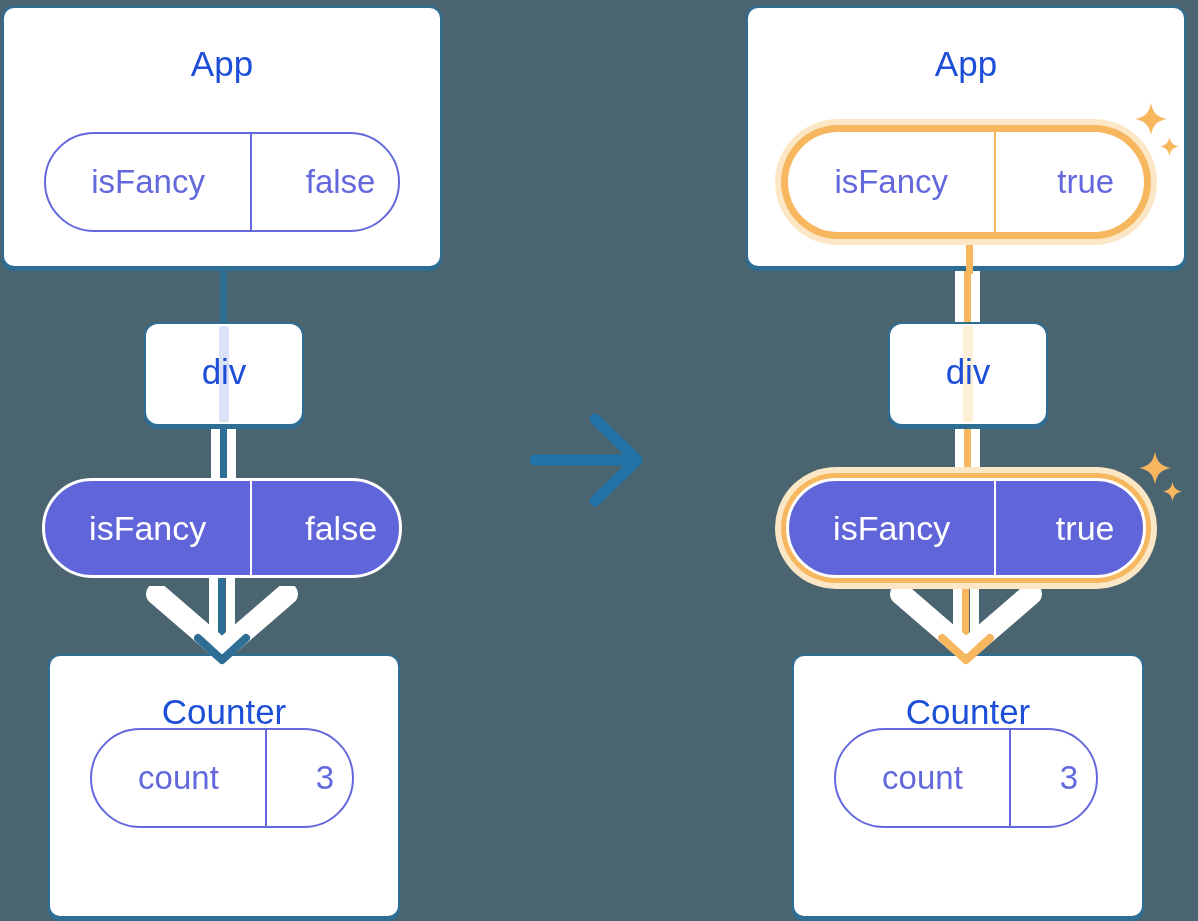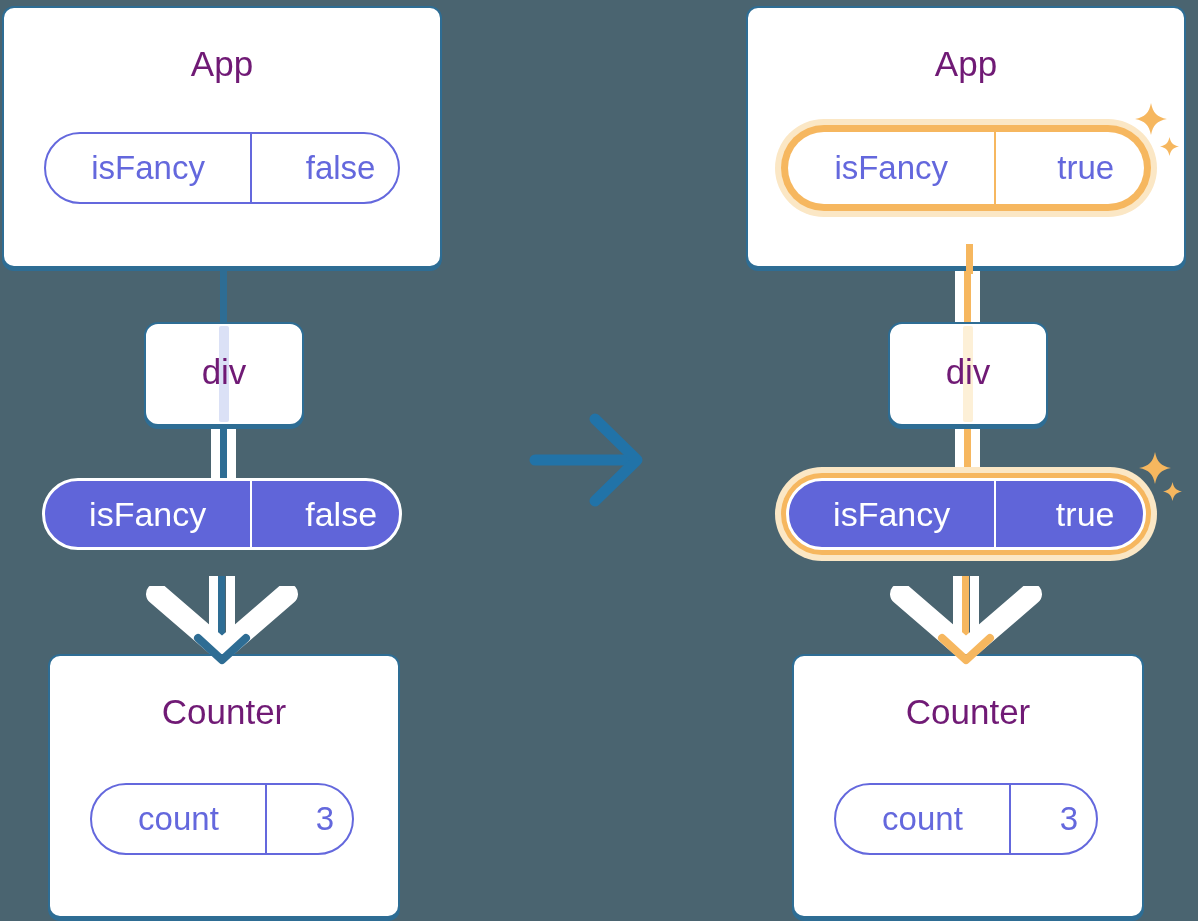"App" .card-title { color: #701a75 -> #1d4ed8 }
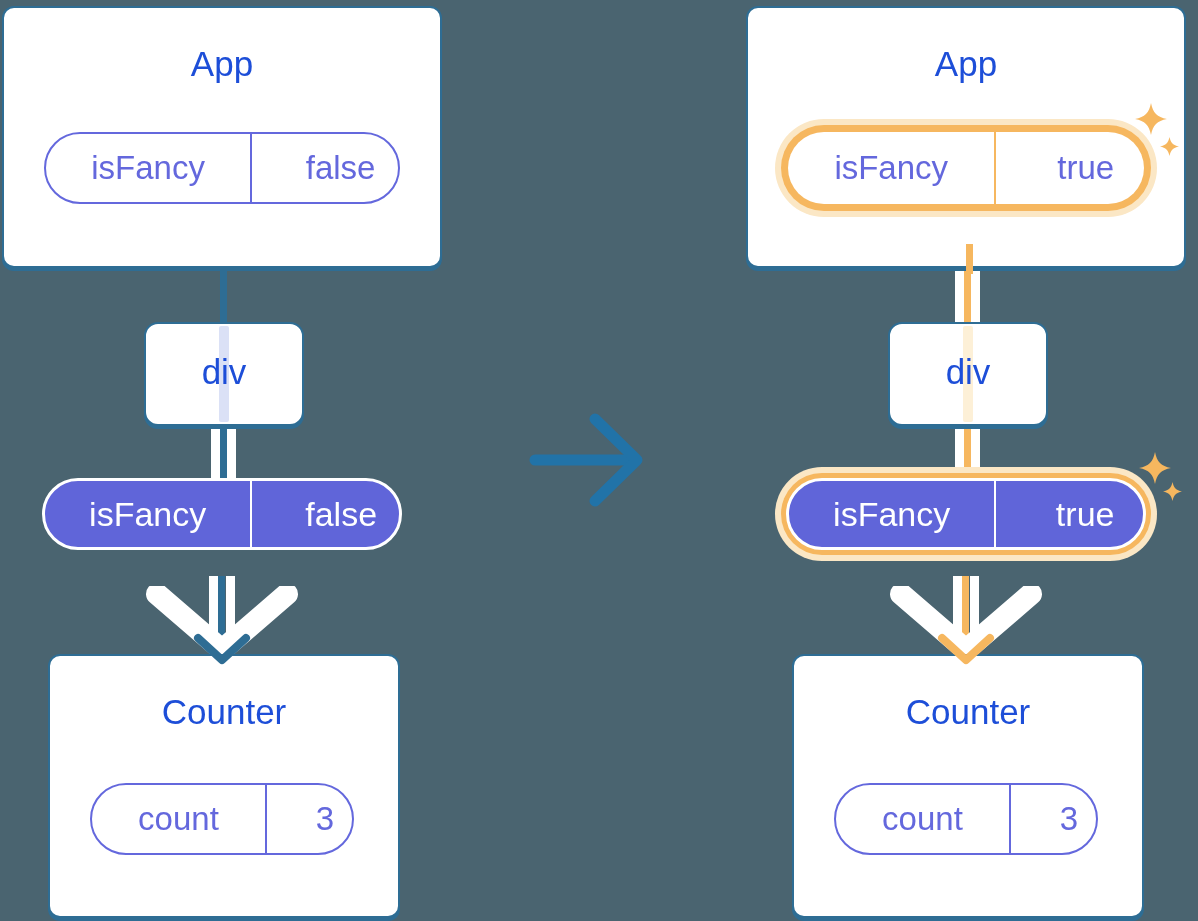"isFancy" .pill { height: 72px -> 100px }
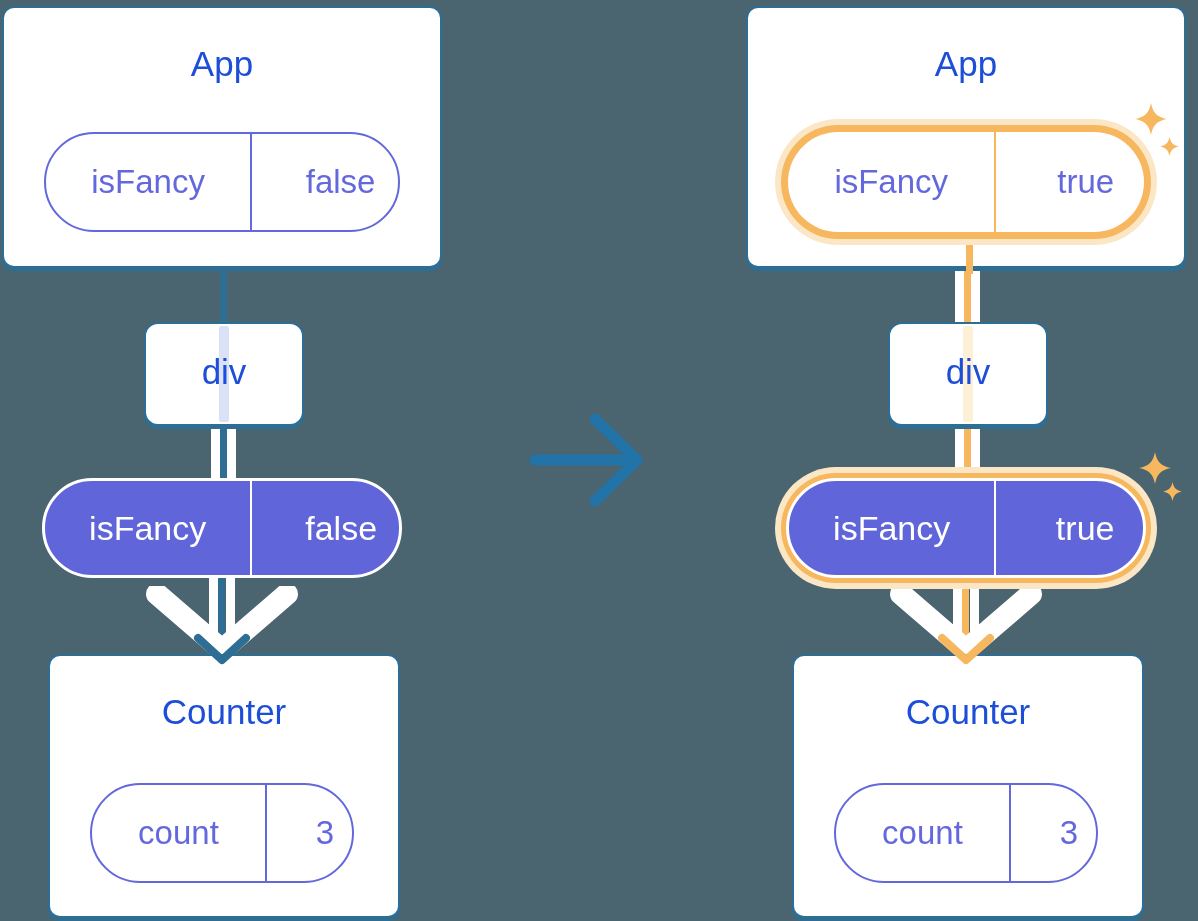"count" .counter-pill { top: 783px -> 728px }
